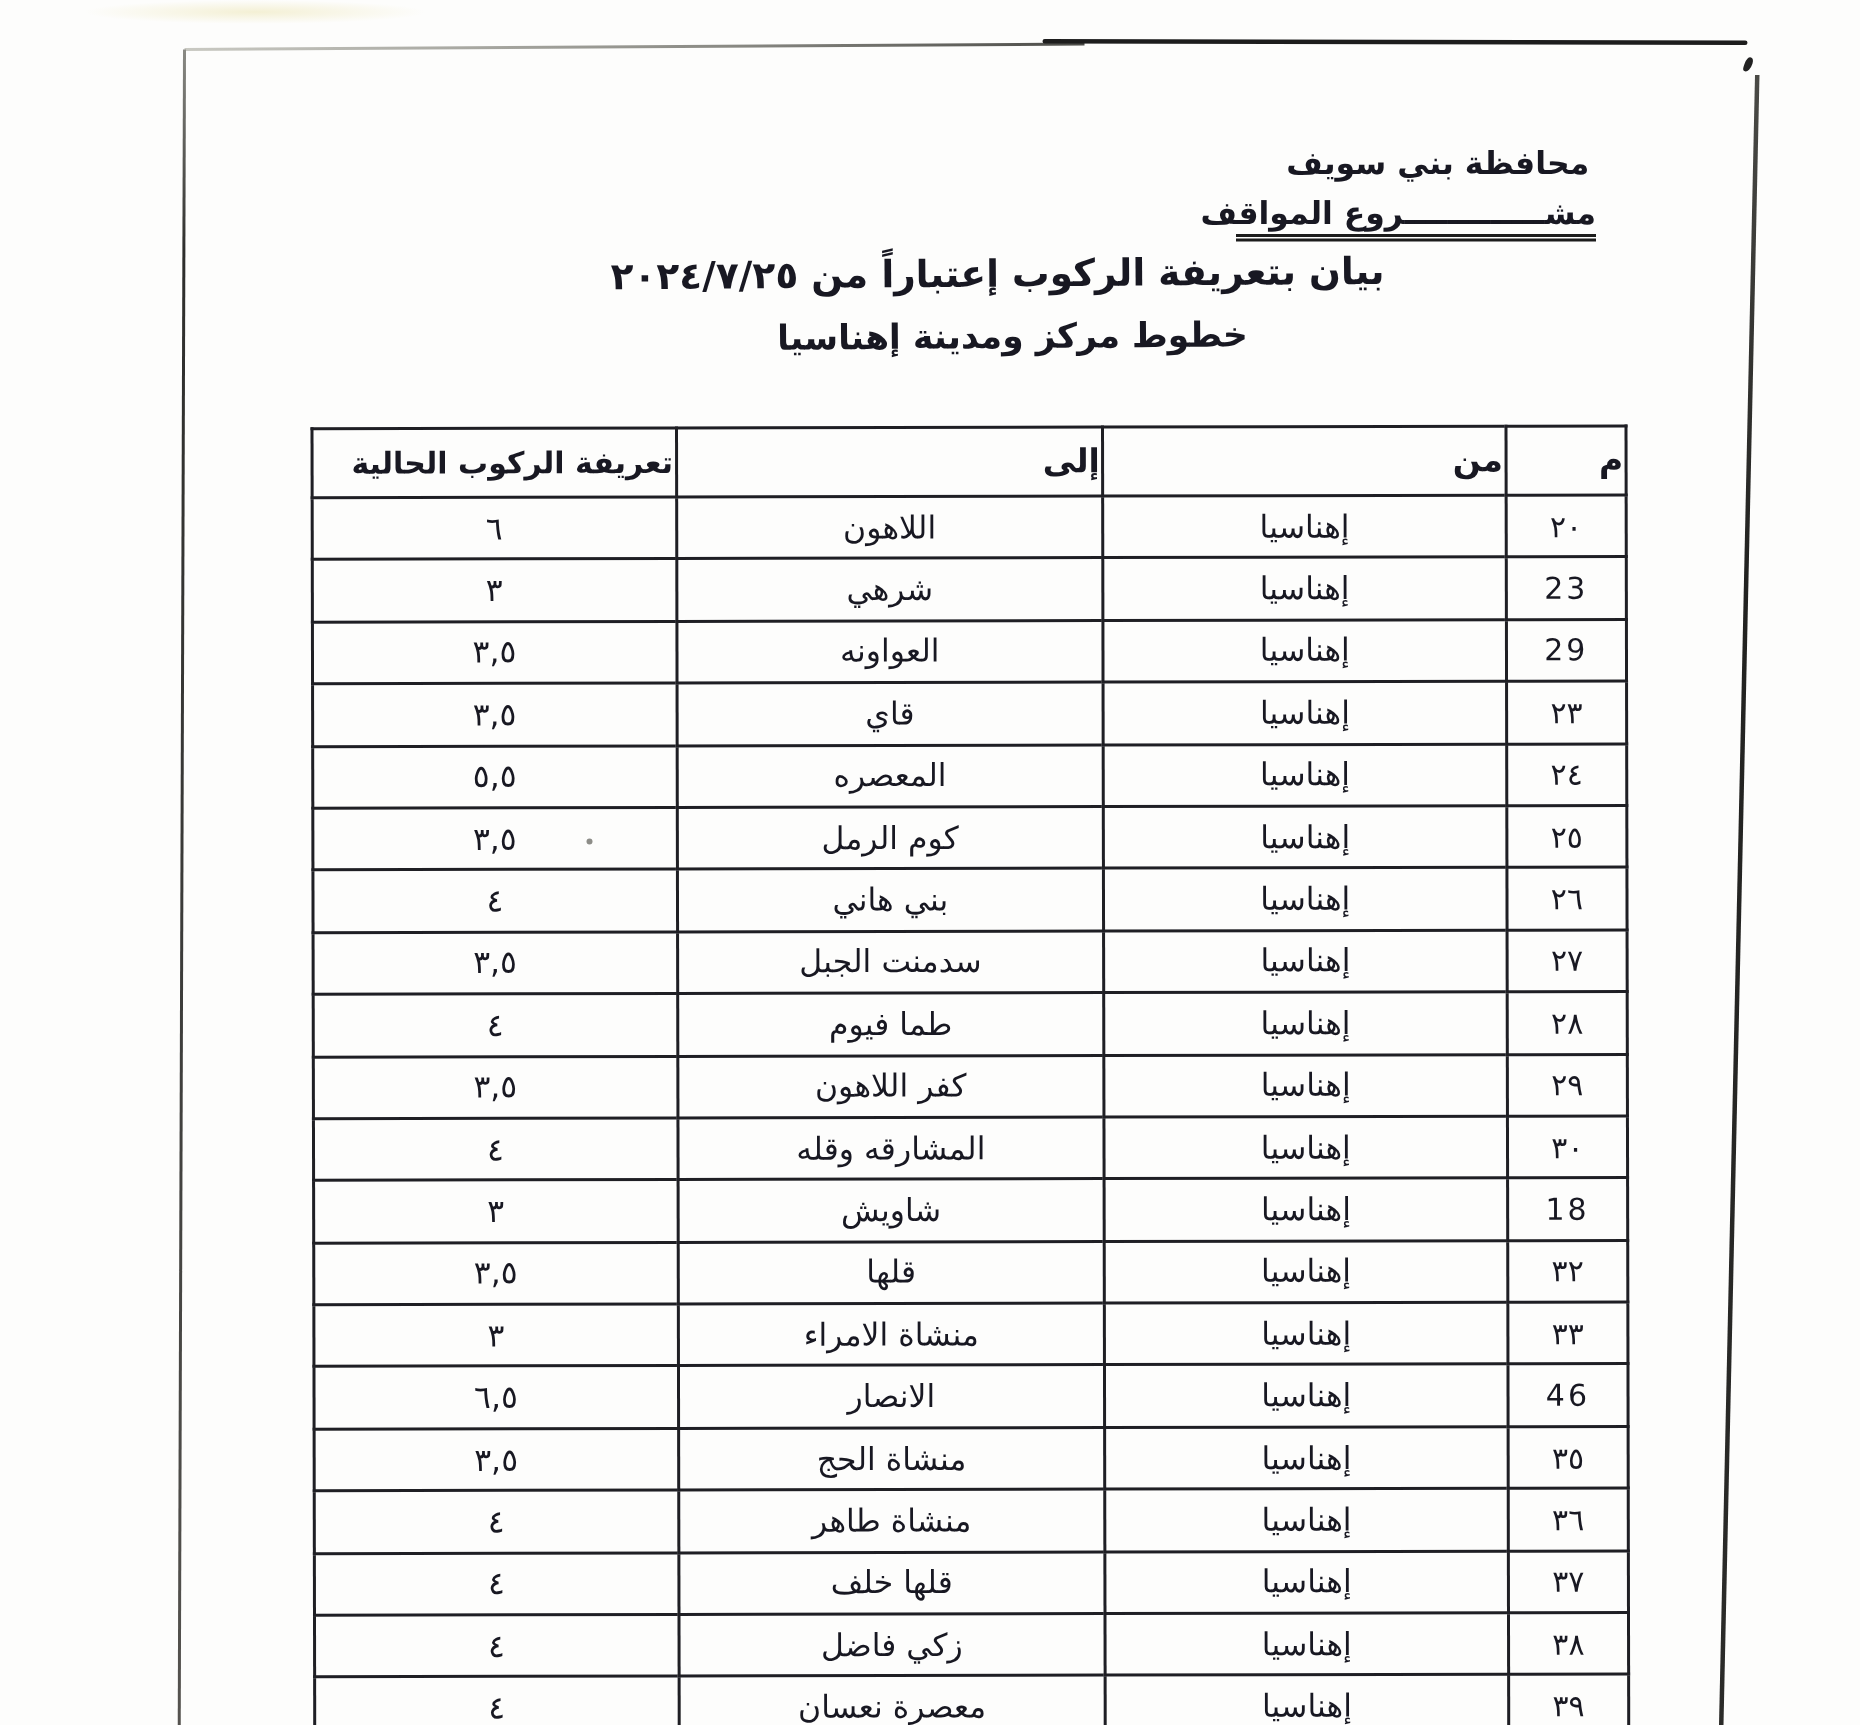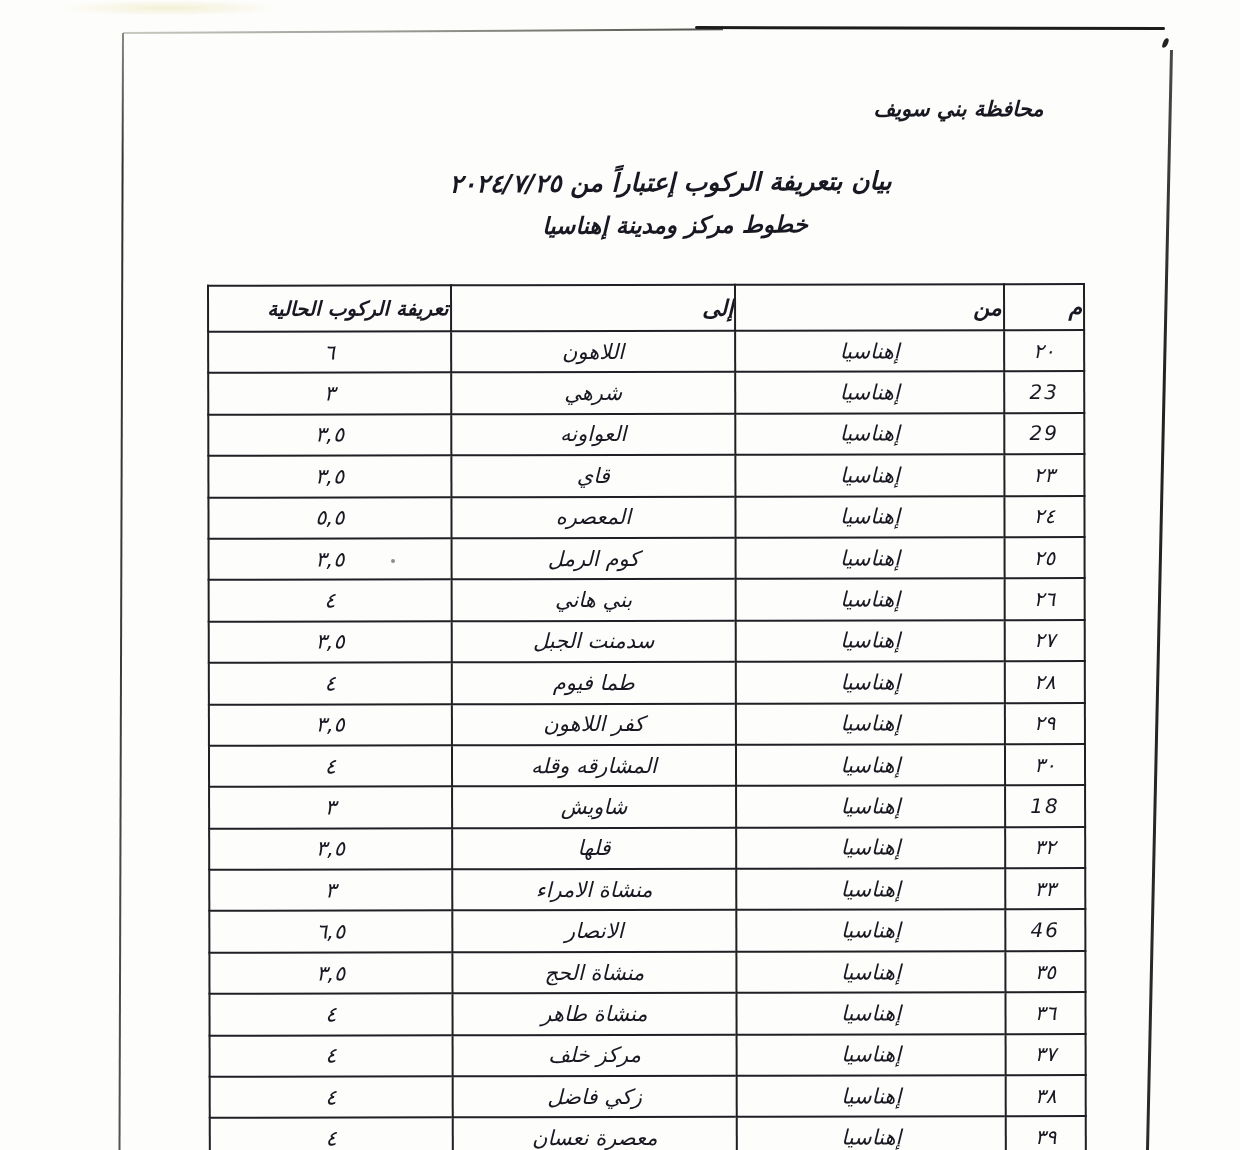"محافظة بني سويف" .page { font-style: italic -> none }
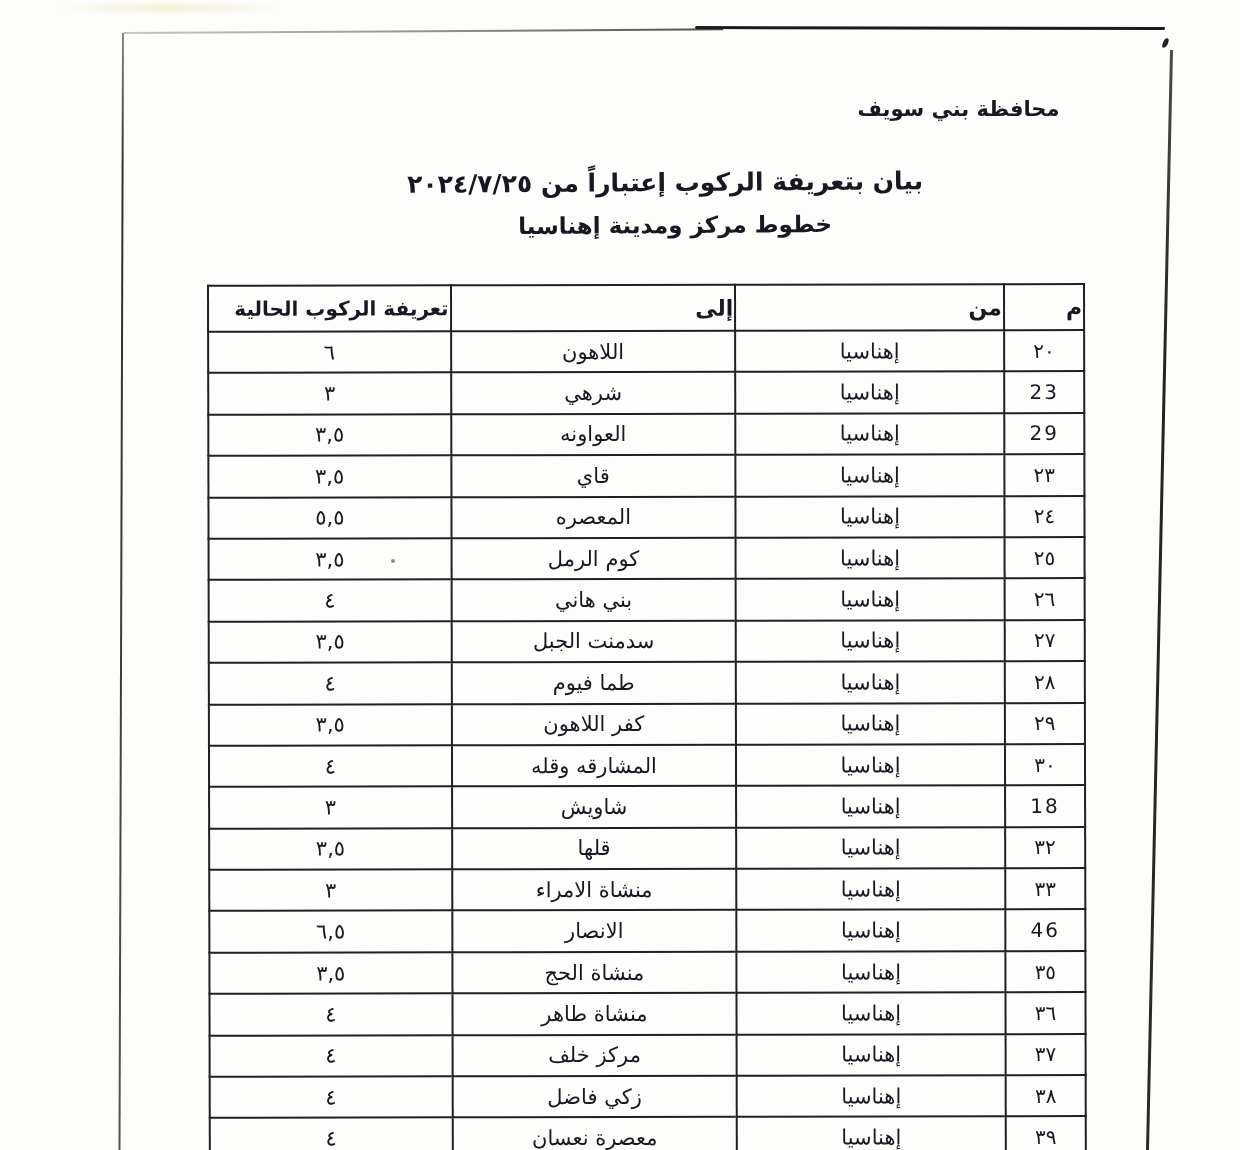"مشـــــــــــــروع المواقف" div.dept-name { html: none -> <div>مشـــــــــــــروع المواقف</div> }
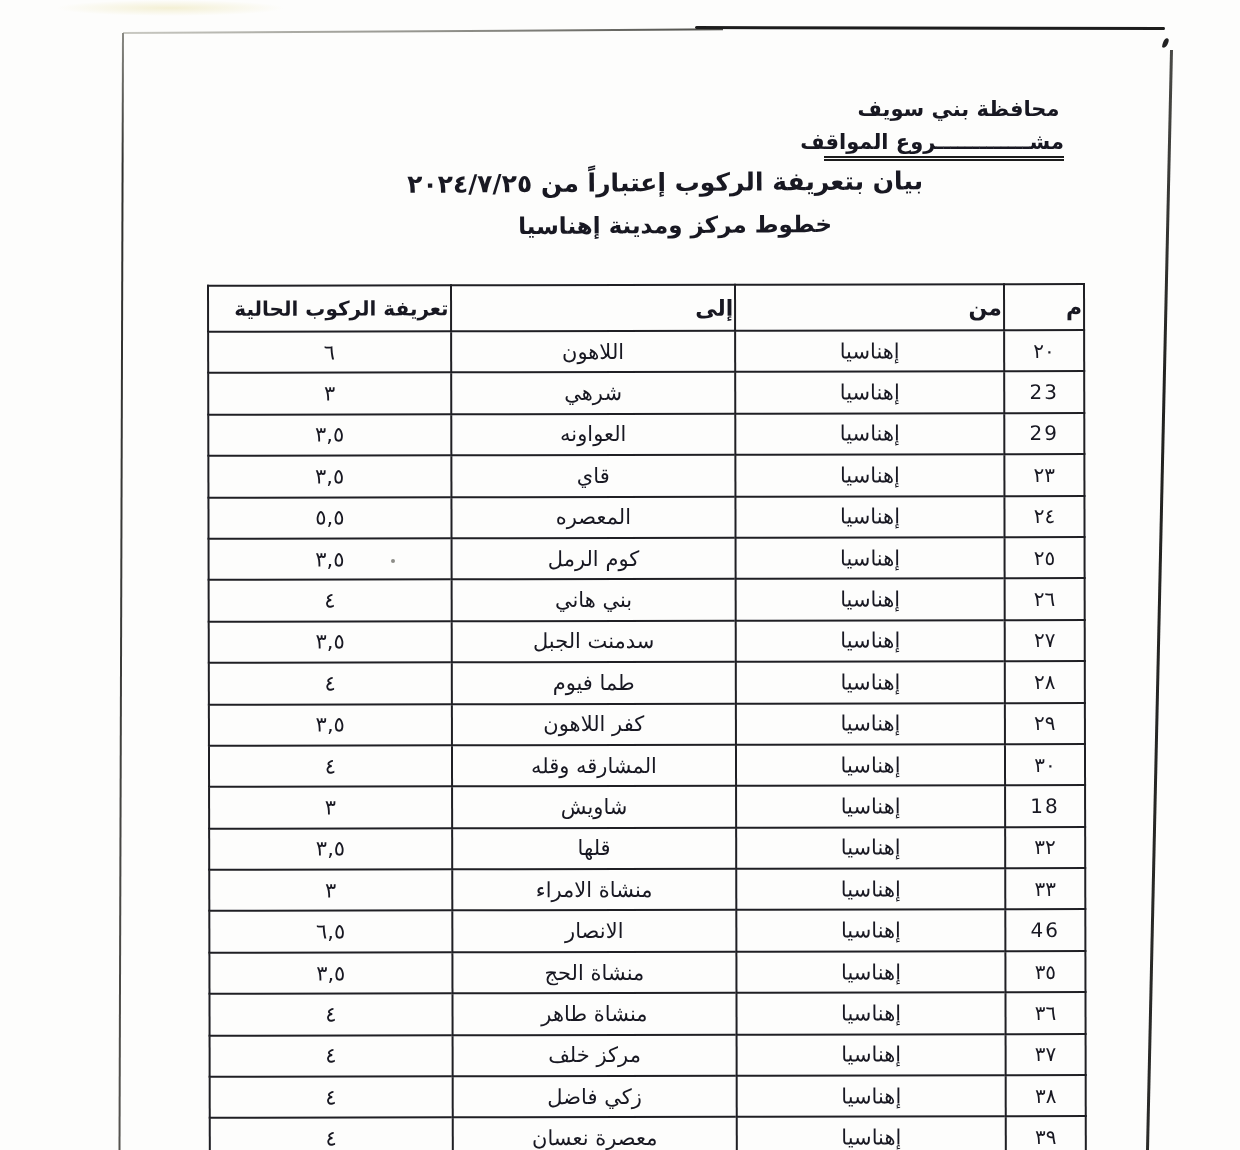"مركز خلف" td.cell-to { text: مركز -> قلها }
